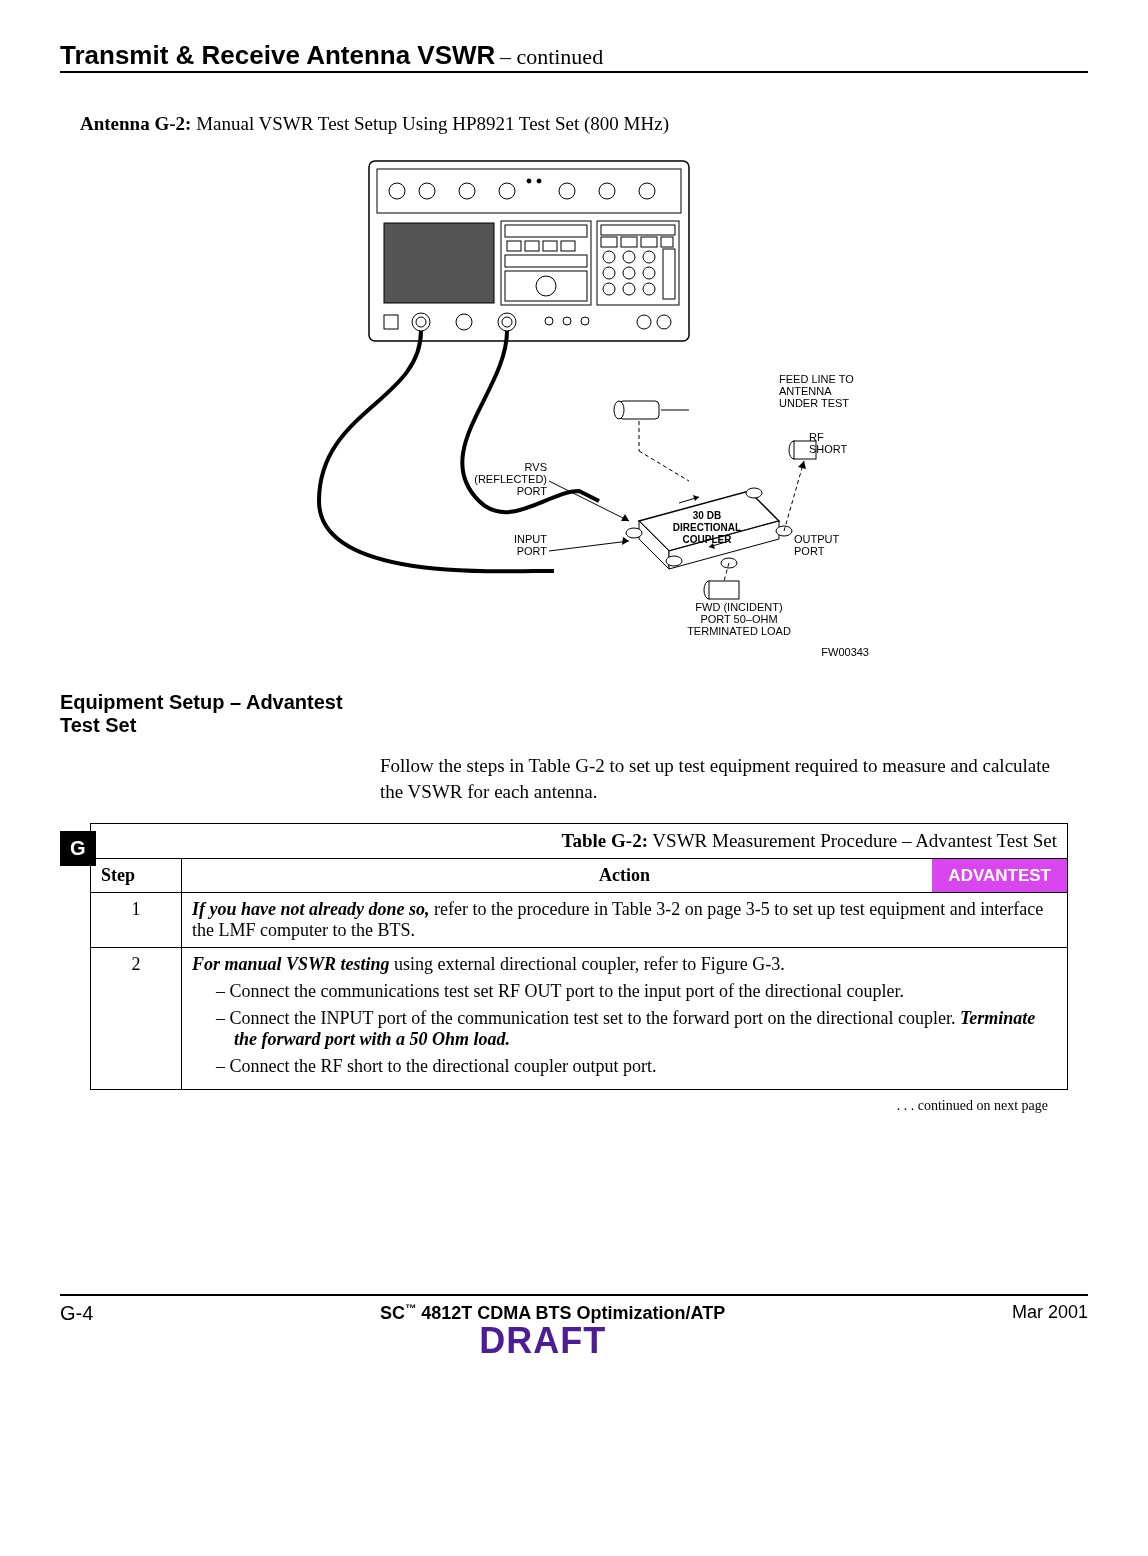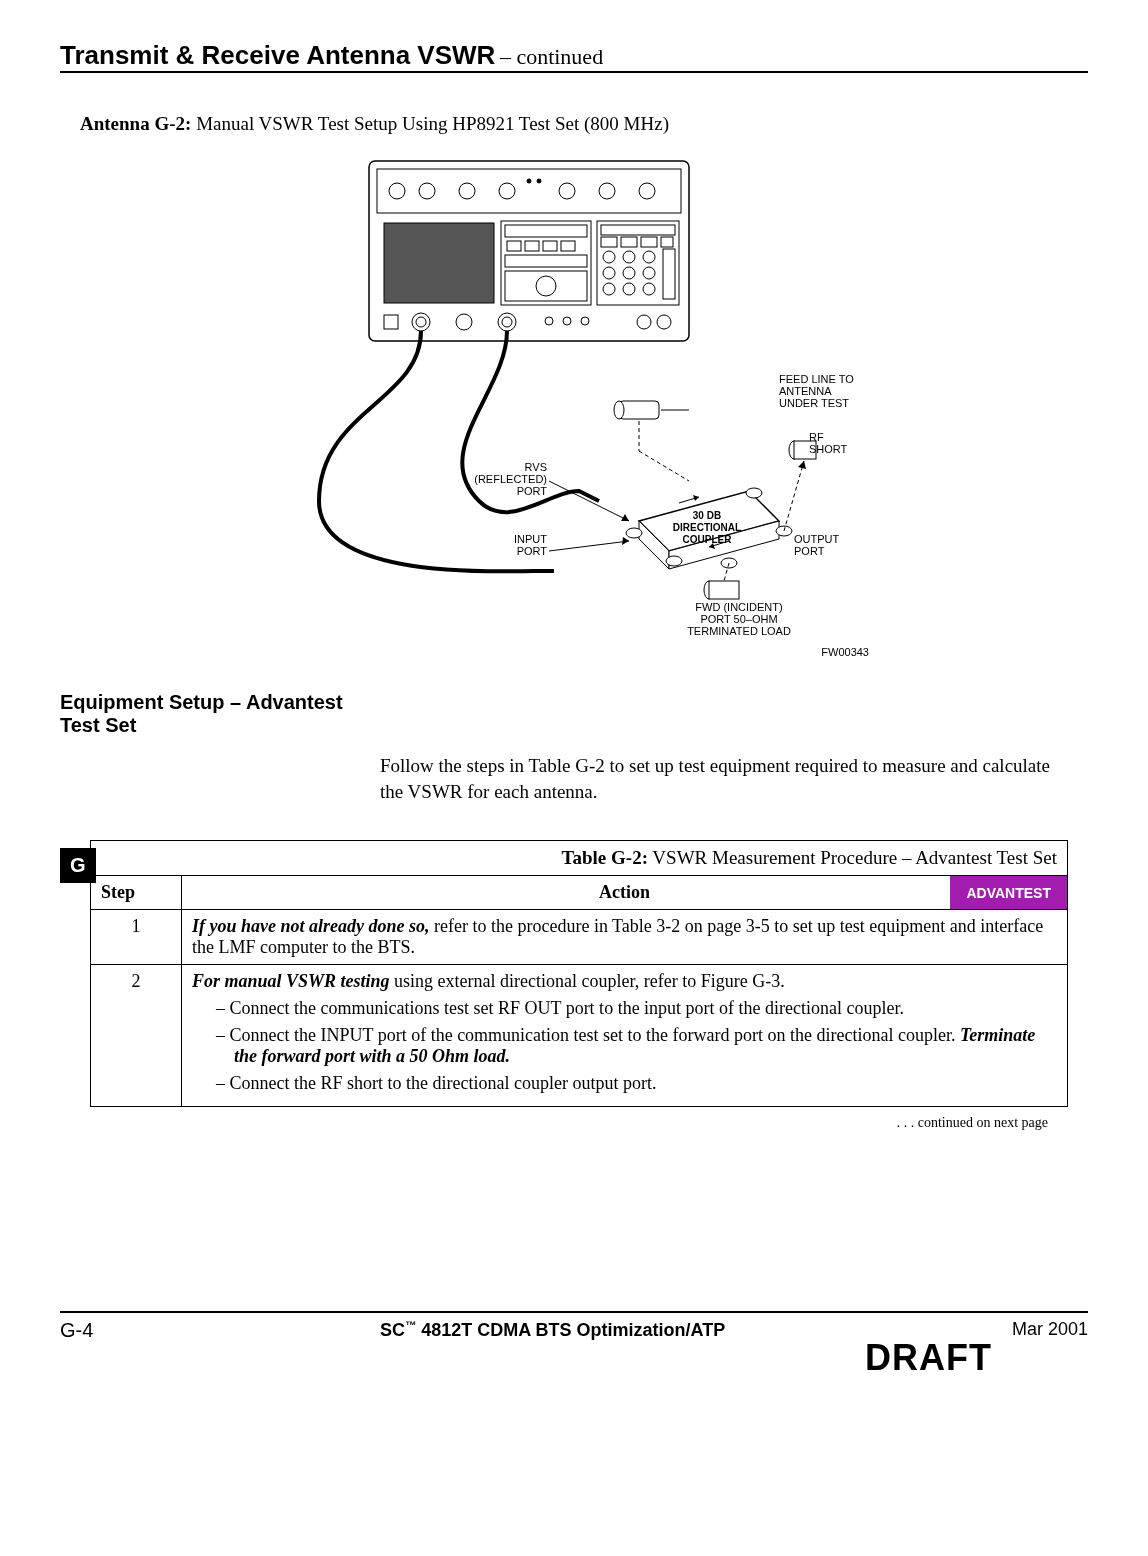"Follow the steps in Table" .body-para { margin-bottom: 36px -> 19px }
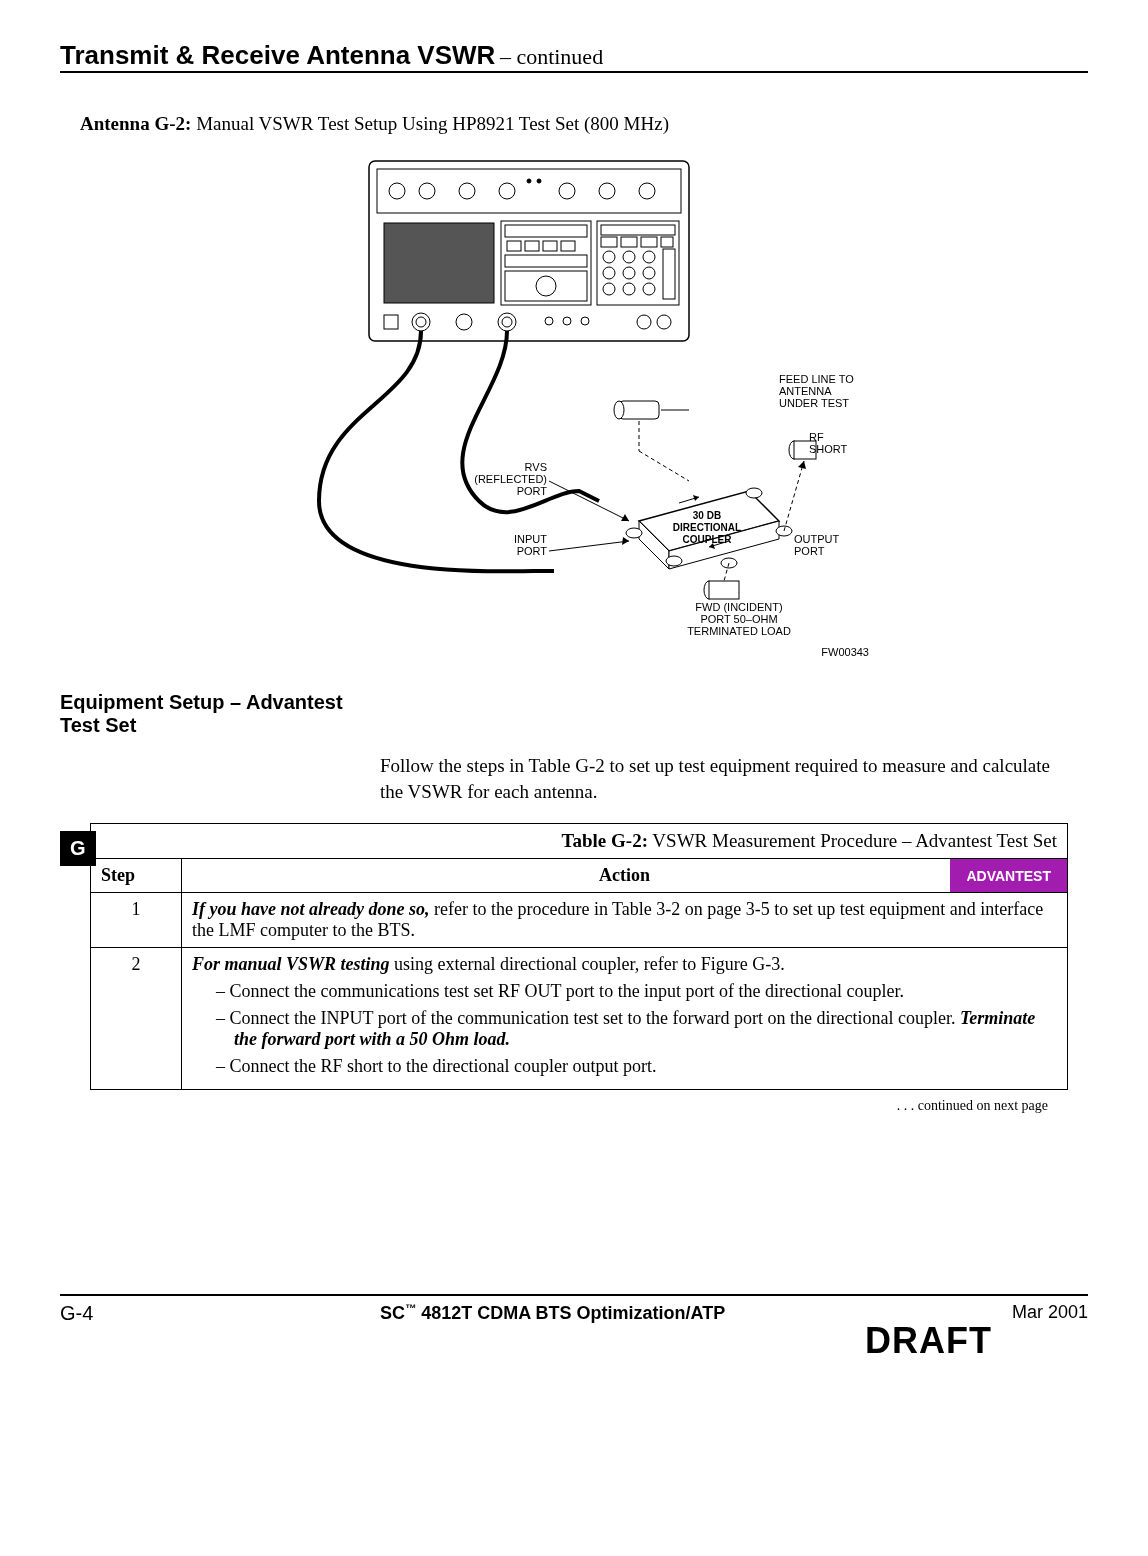"ADVANTEST" .advantest-badge { background: #a21caf -> #d946ef; font-size: 14px -> 17px }
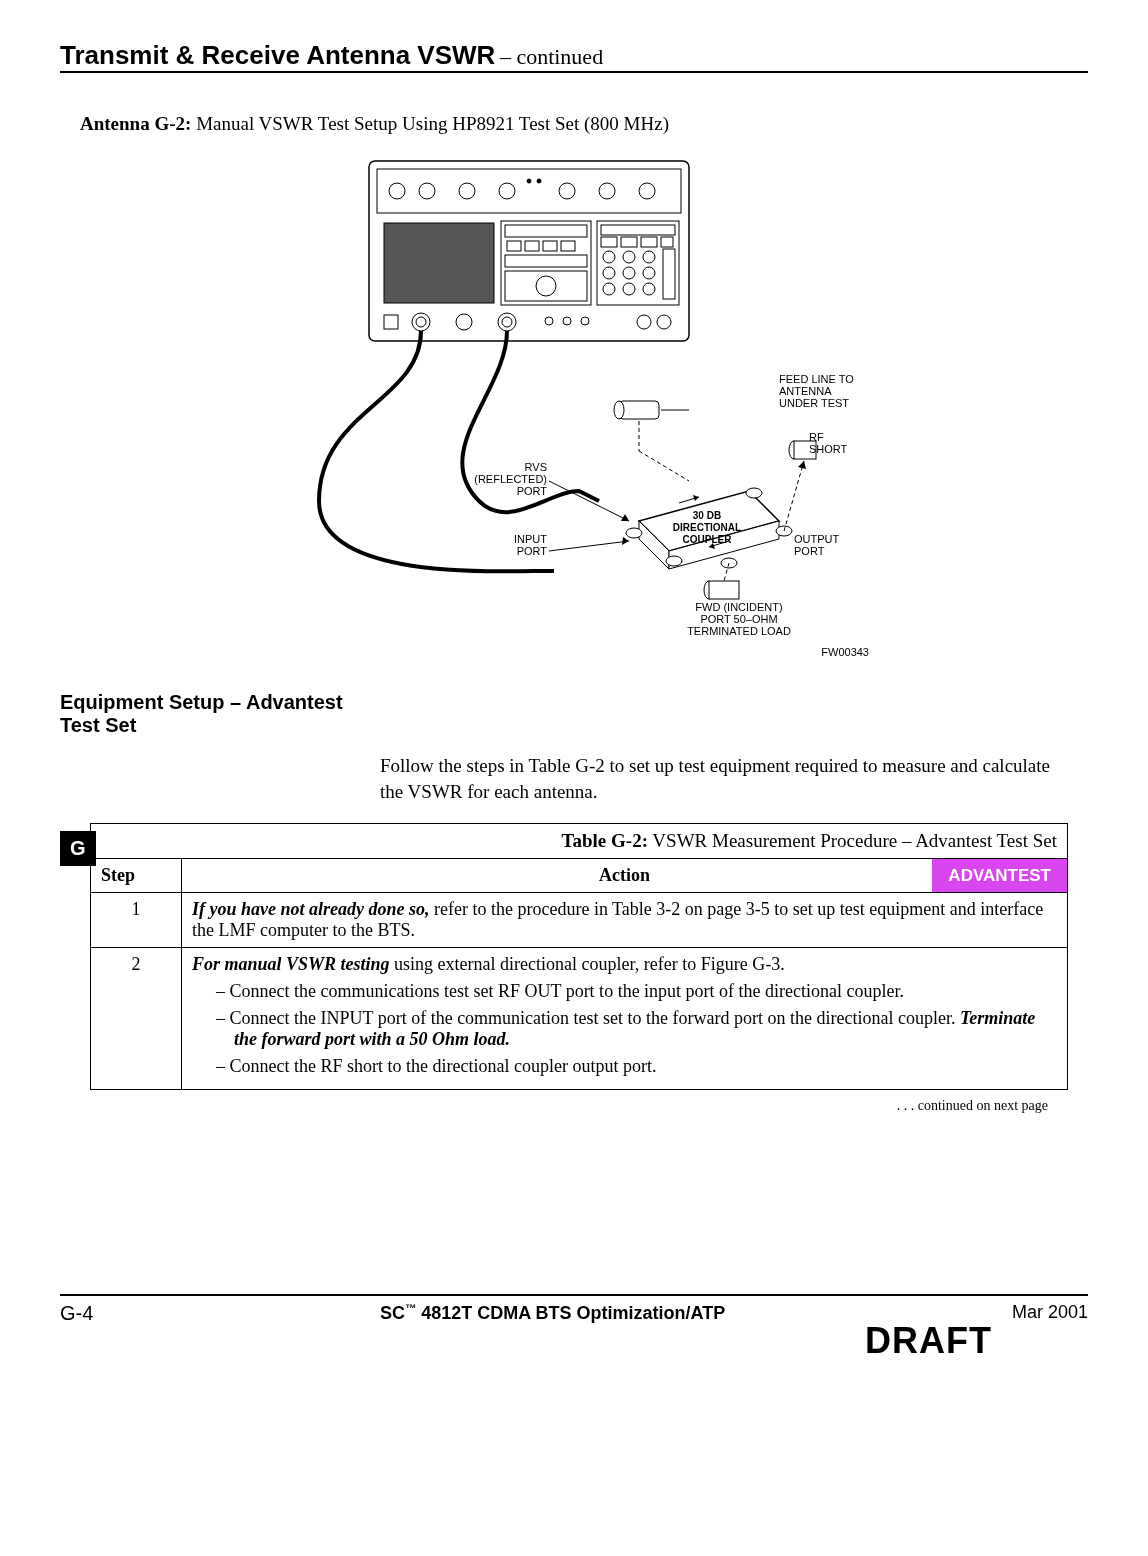"DRAFT" .draft { color: #000000 -> #4c1d95; text-align: right -> center }
